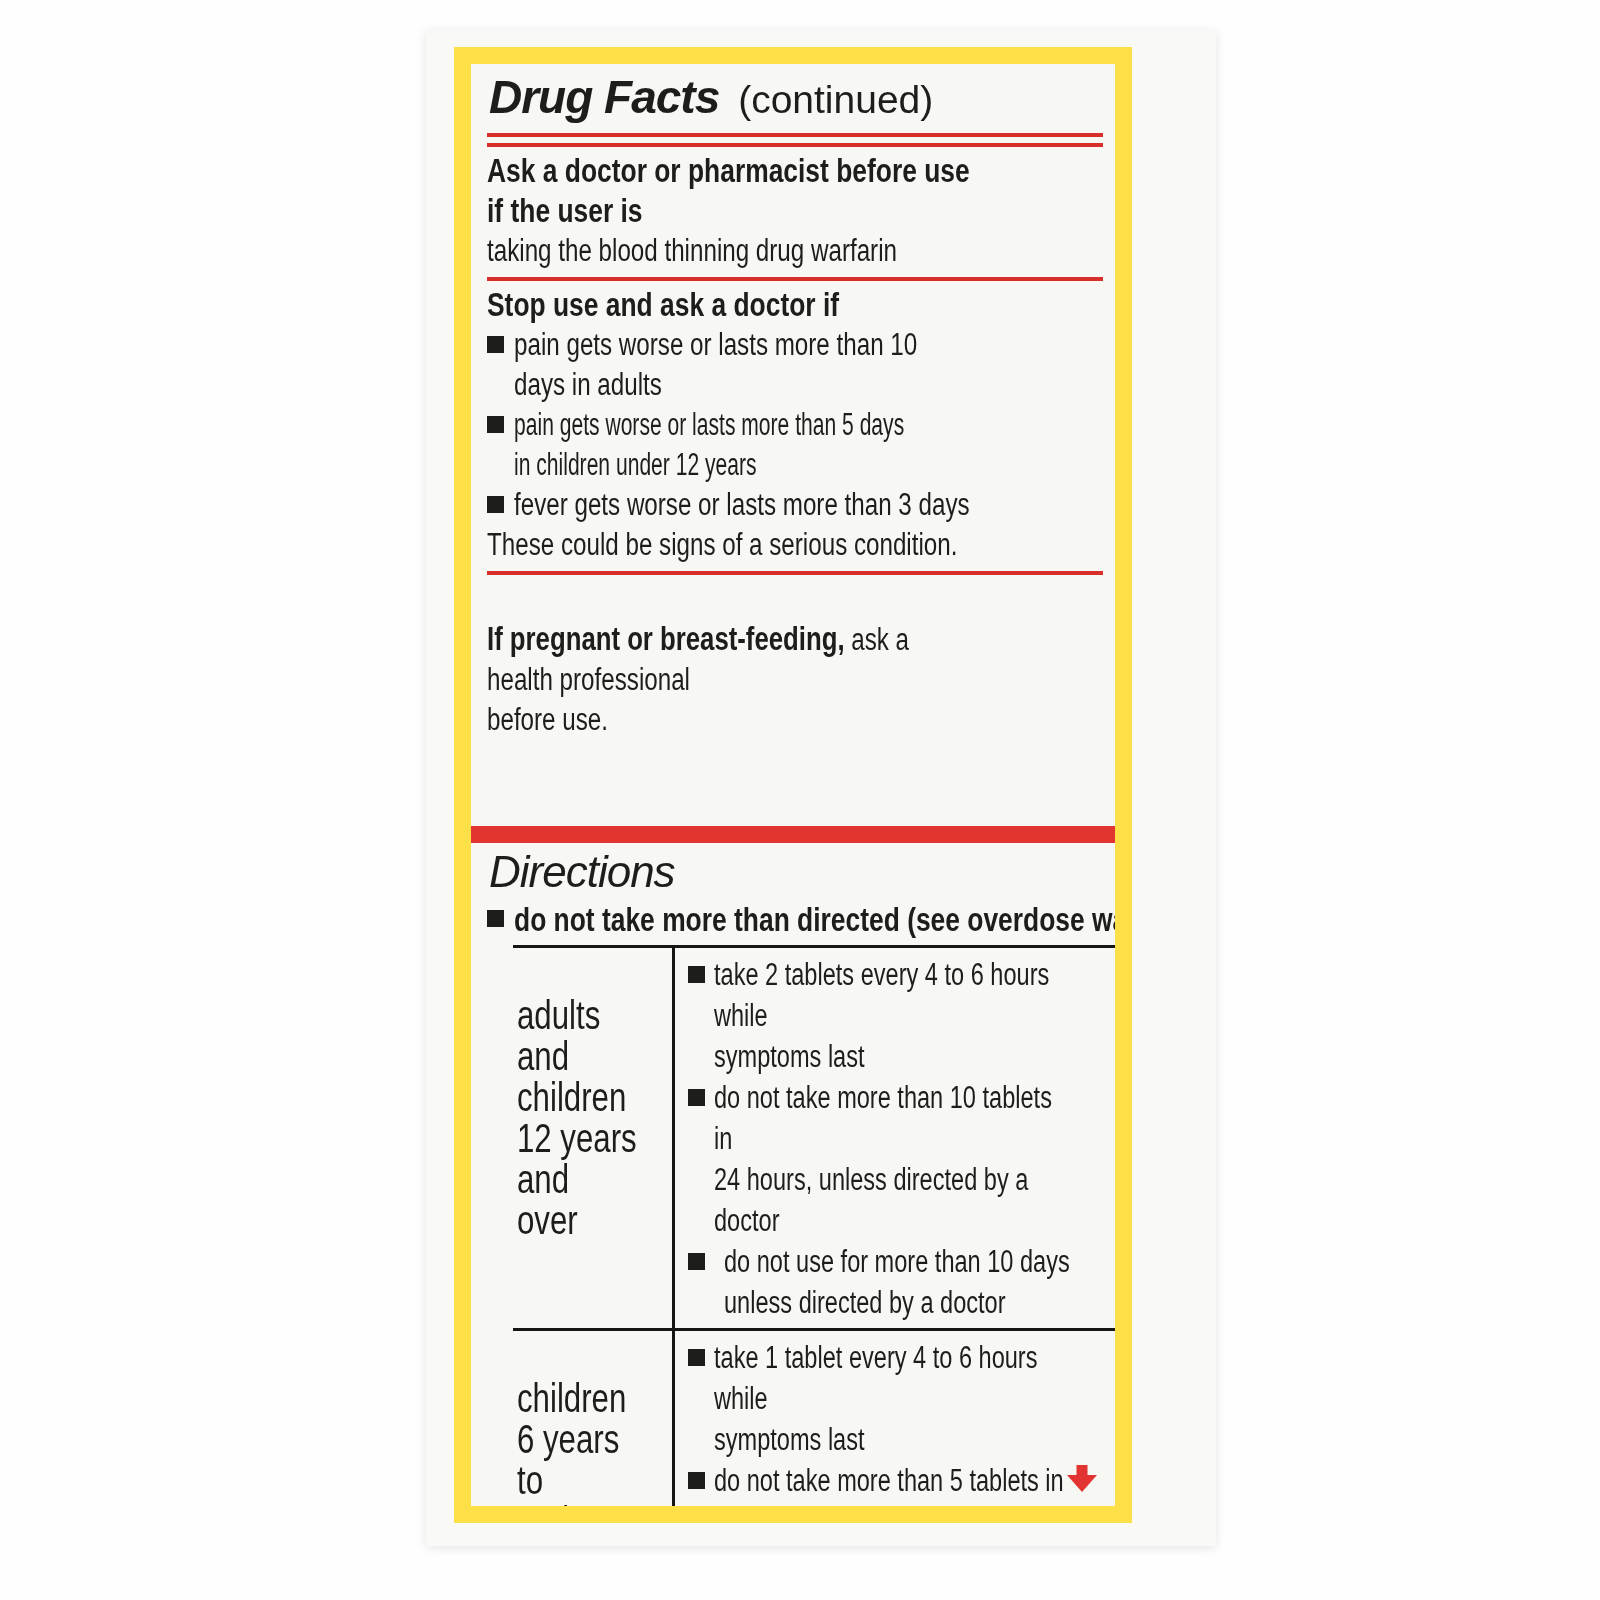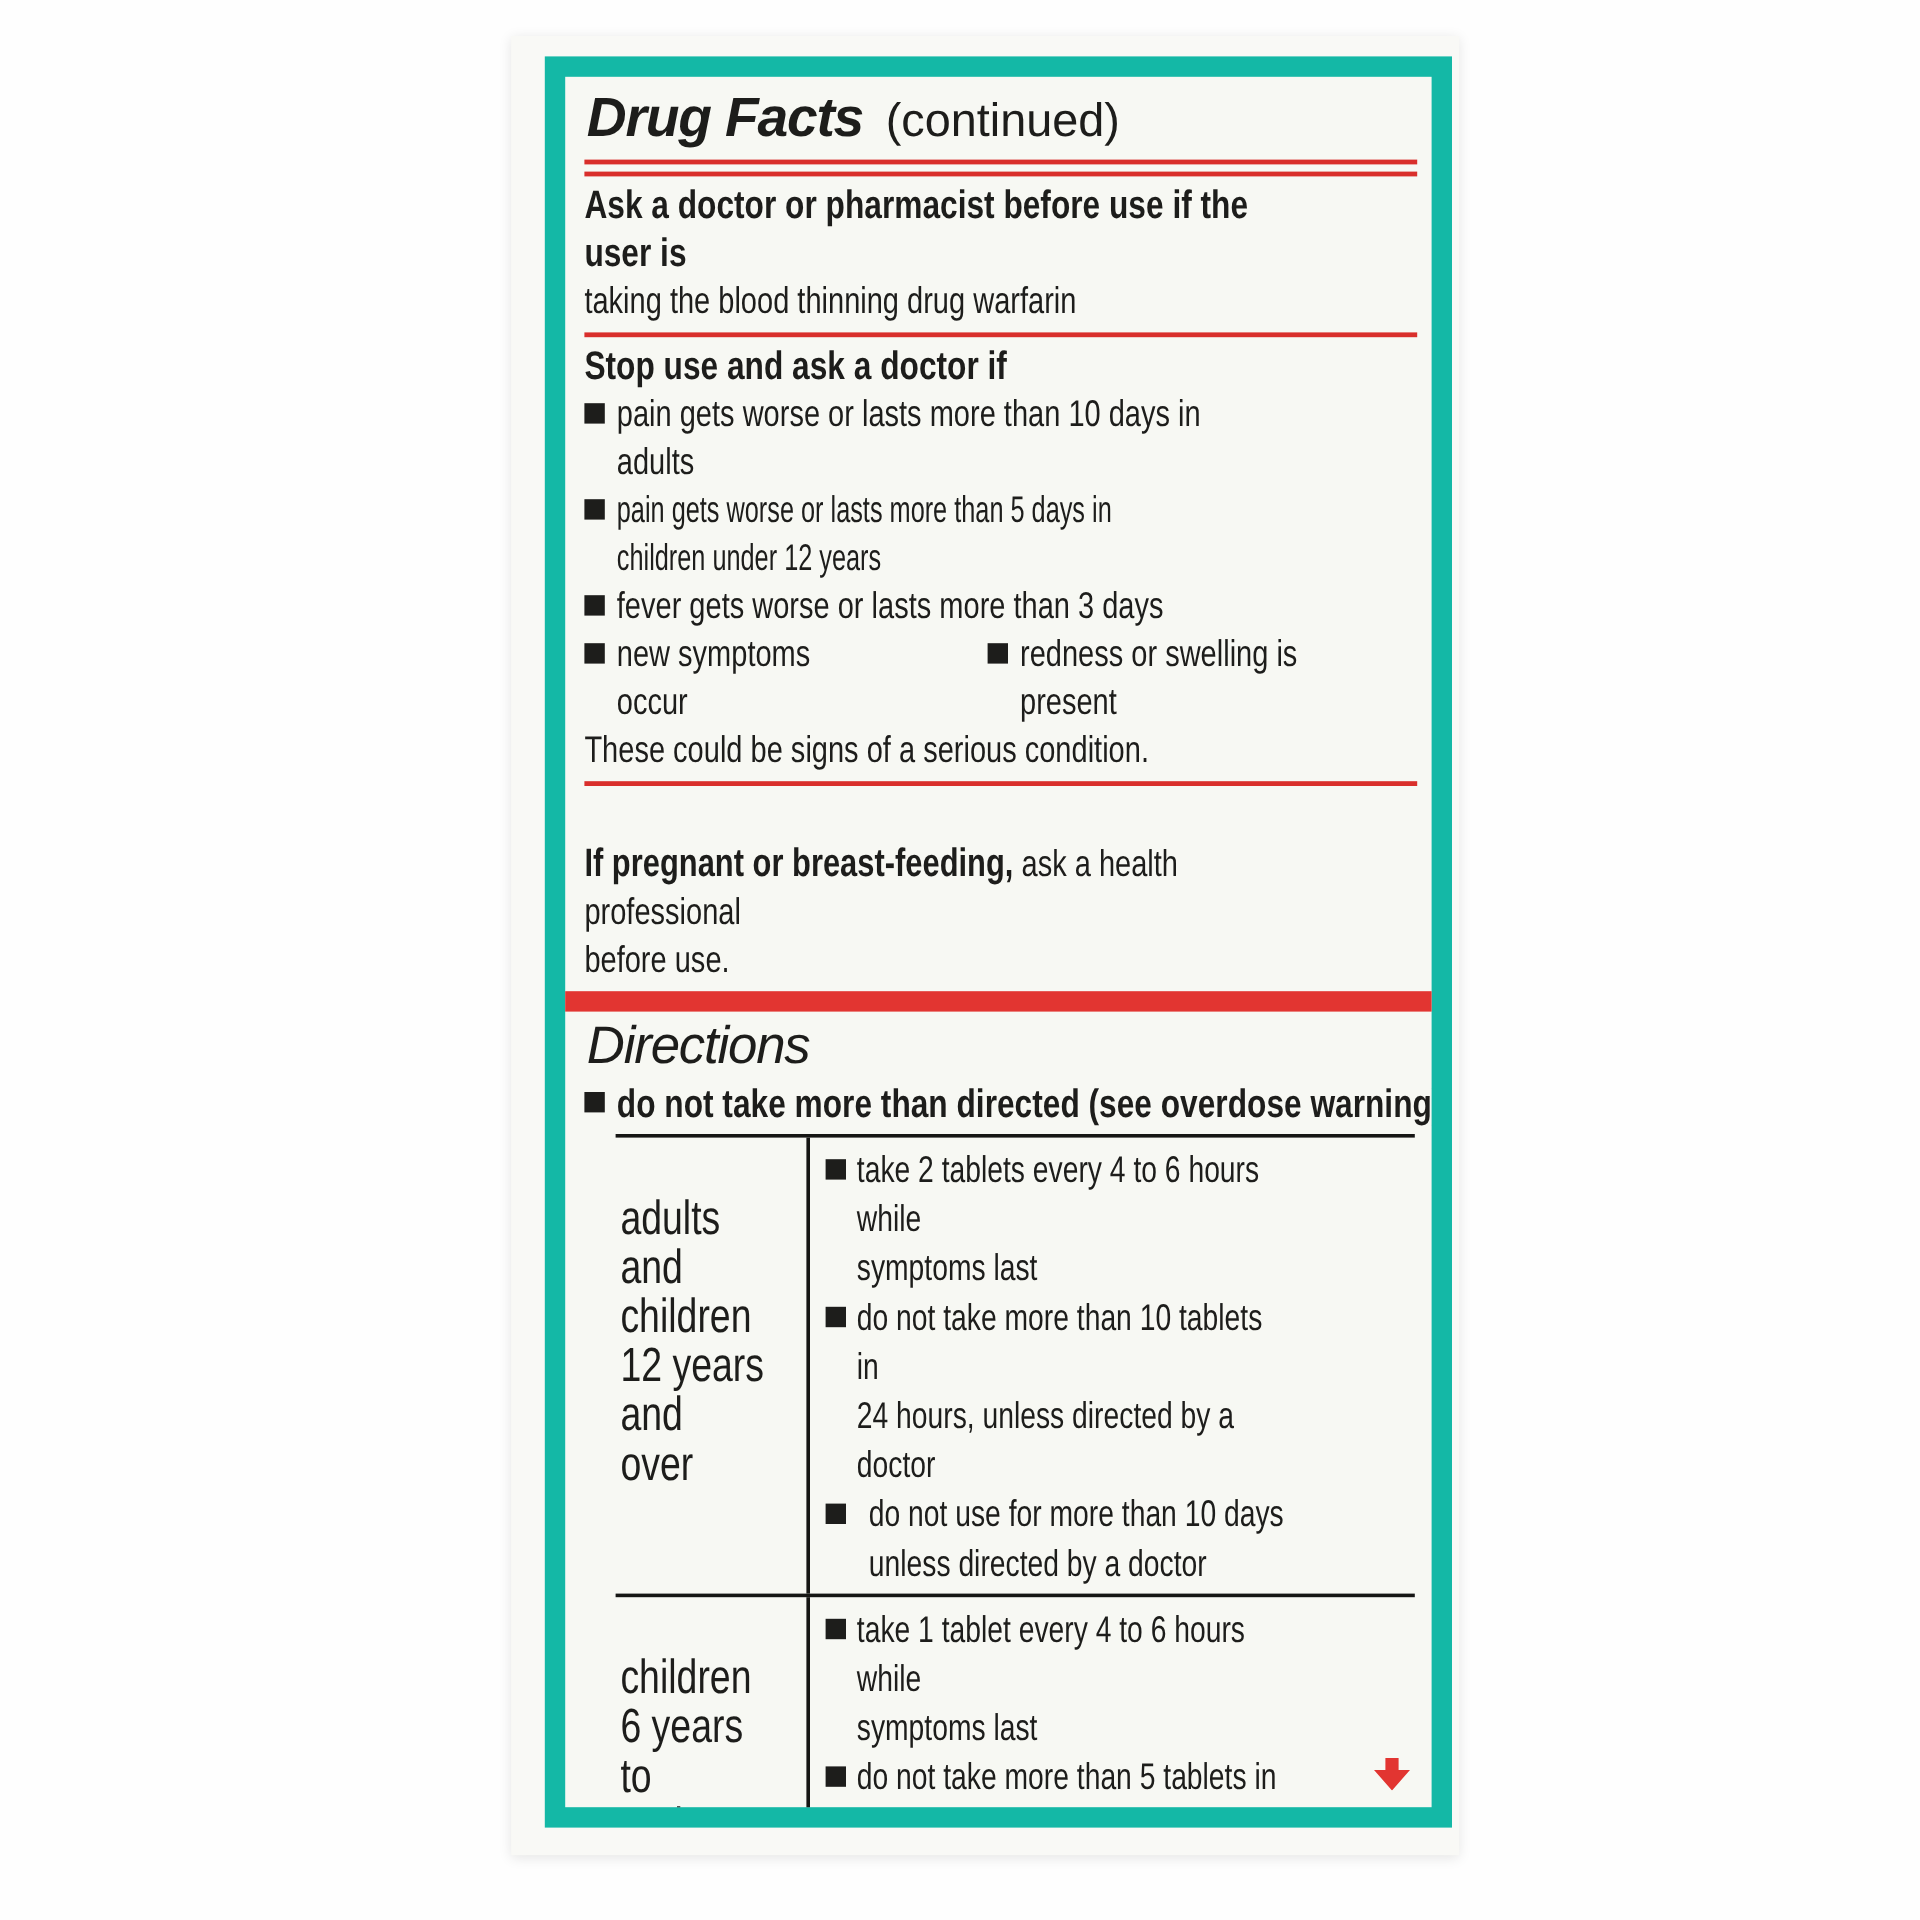"Drug Facts (continued)" .frame { background: #14b8a6 -> #fde047; width: 756px -> 678px }
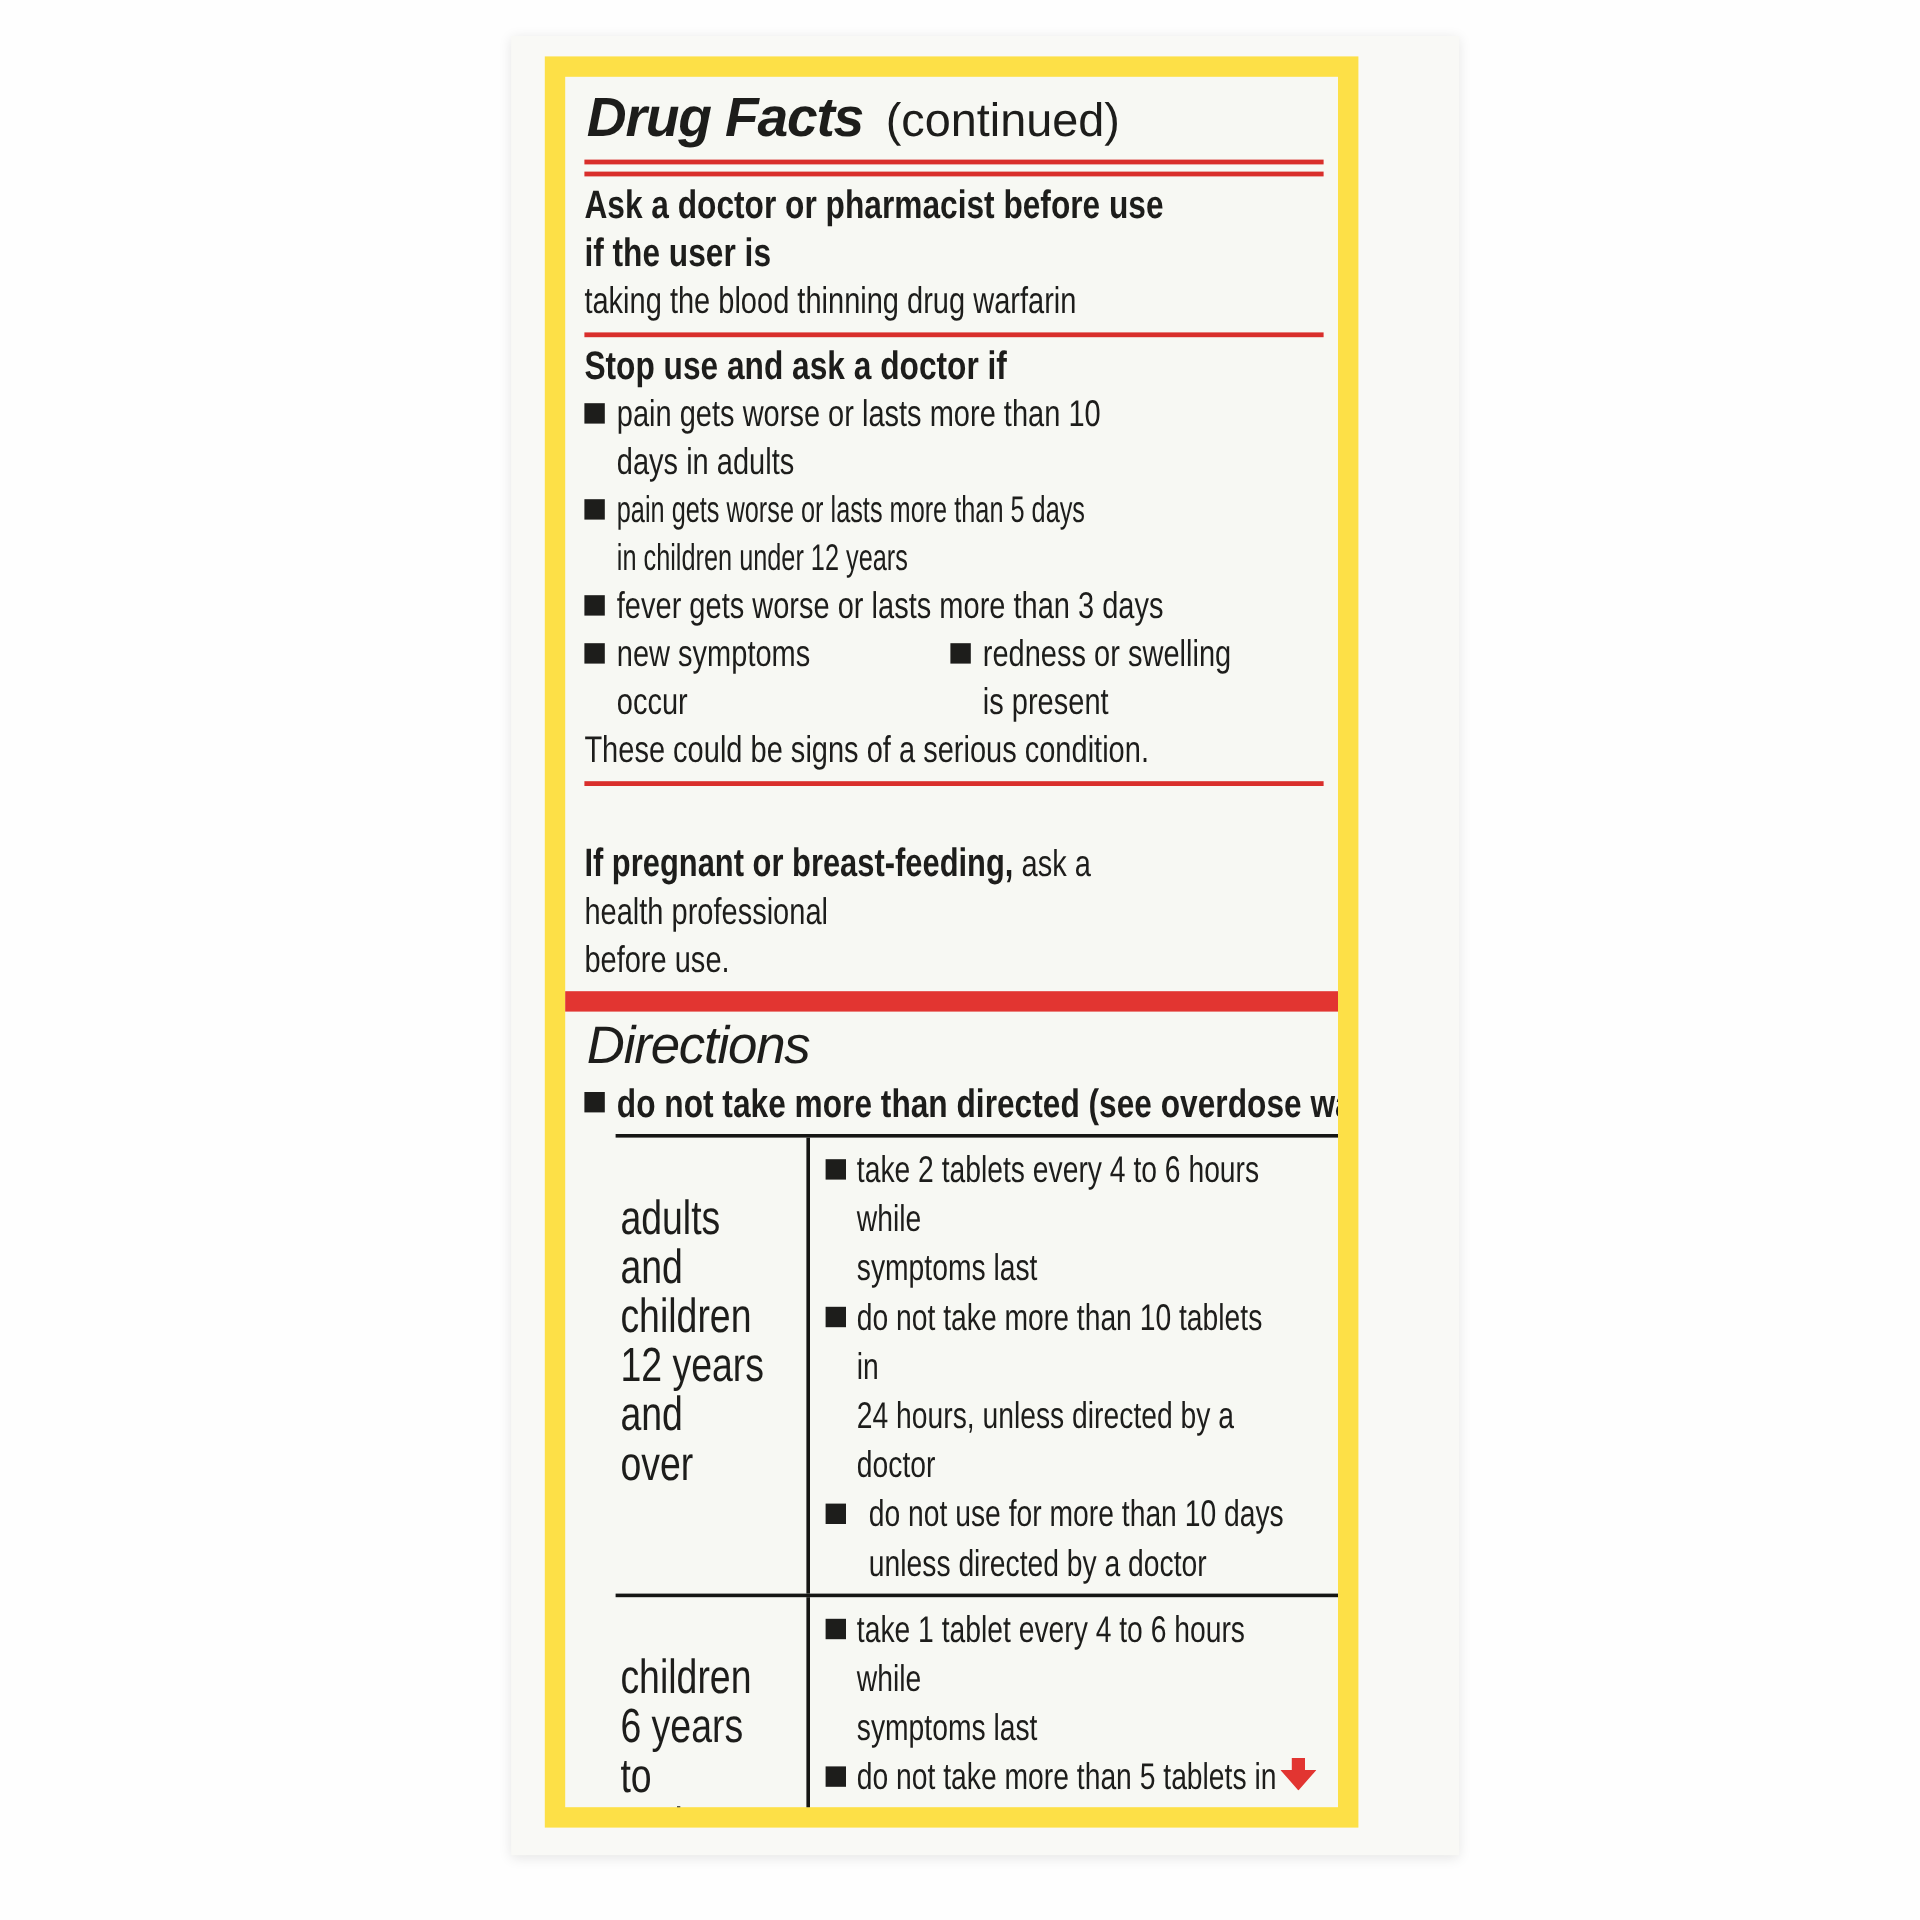"new symptoms occur" div.bline { html: <div> <span></span> <span>new symptoms occur</span> <span> <span></span> <span>redness or swelling is present</span> </span> </div> -> none }
